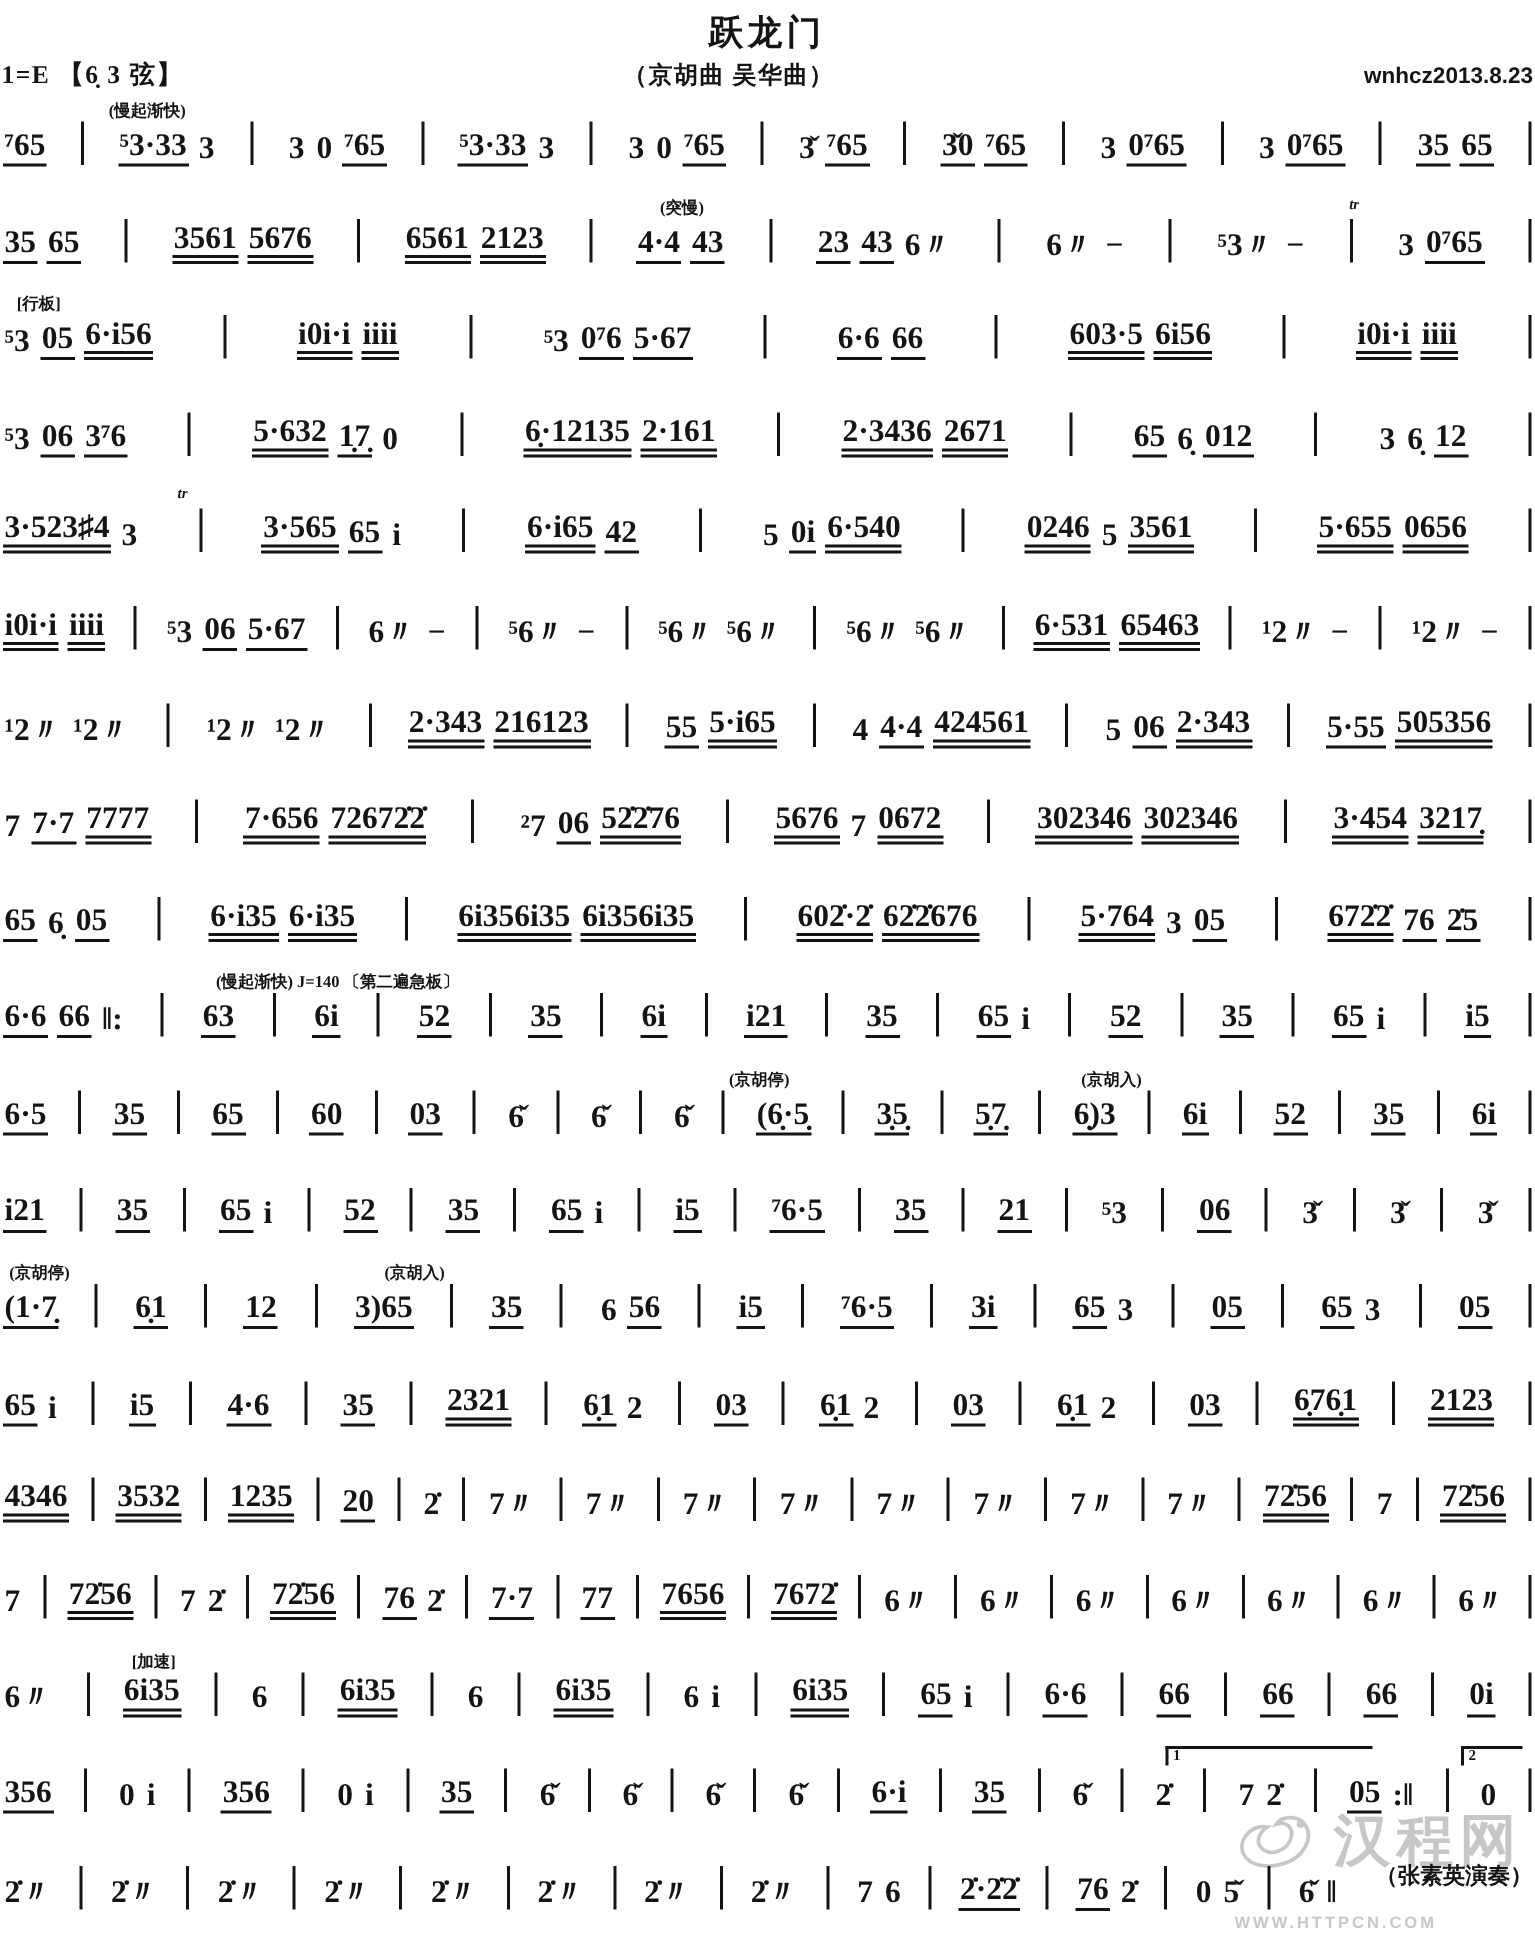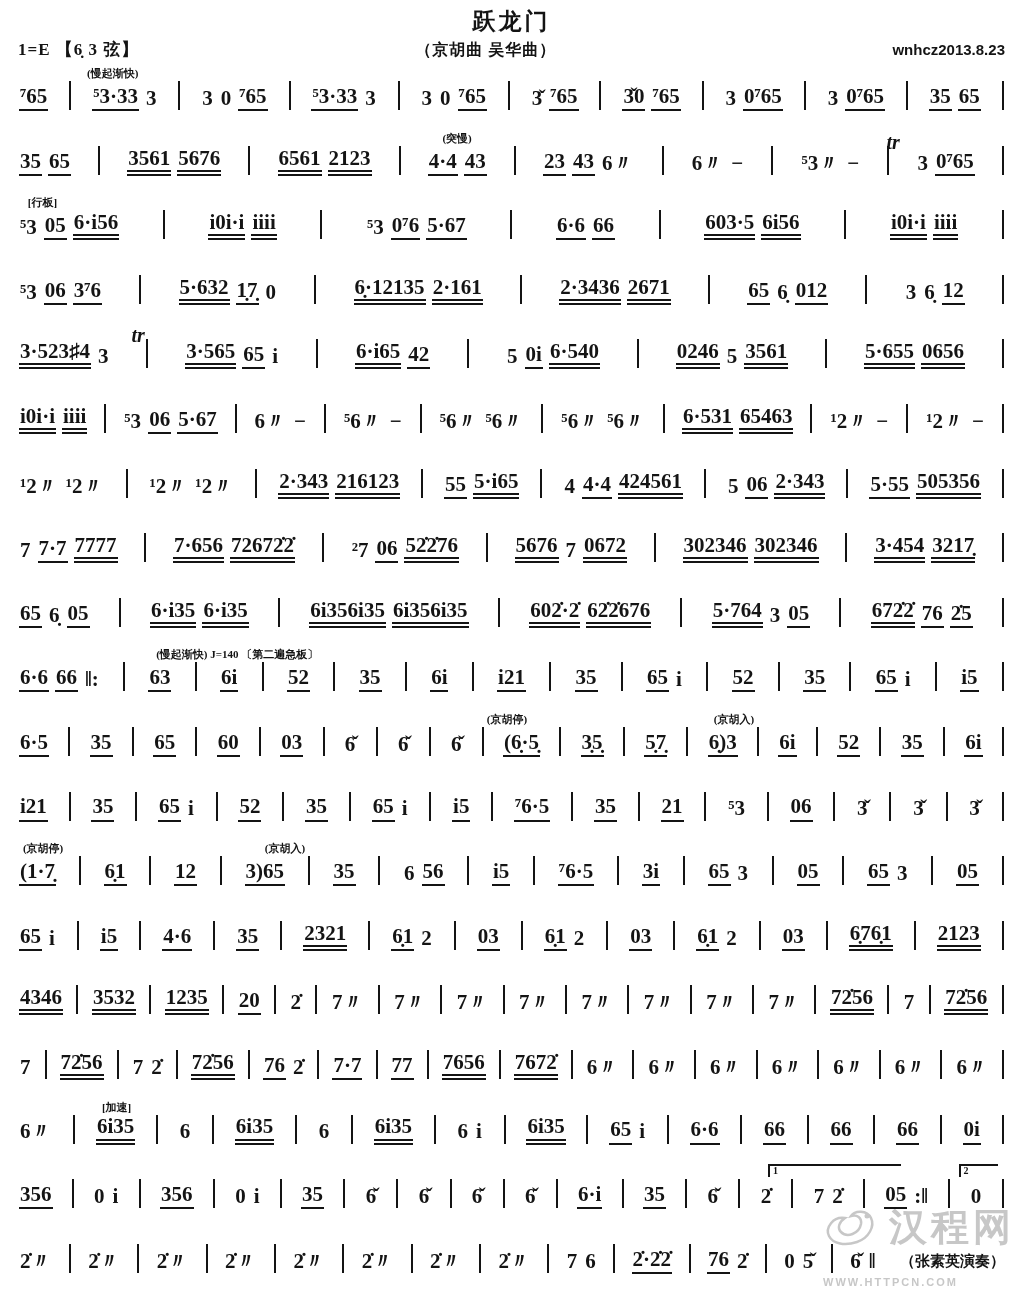"跃龙门" .page { padding: 6px 18px 0 -> 6px 1px 0 }
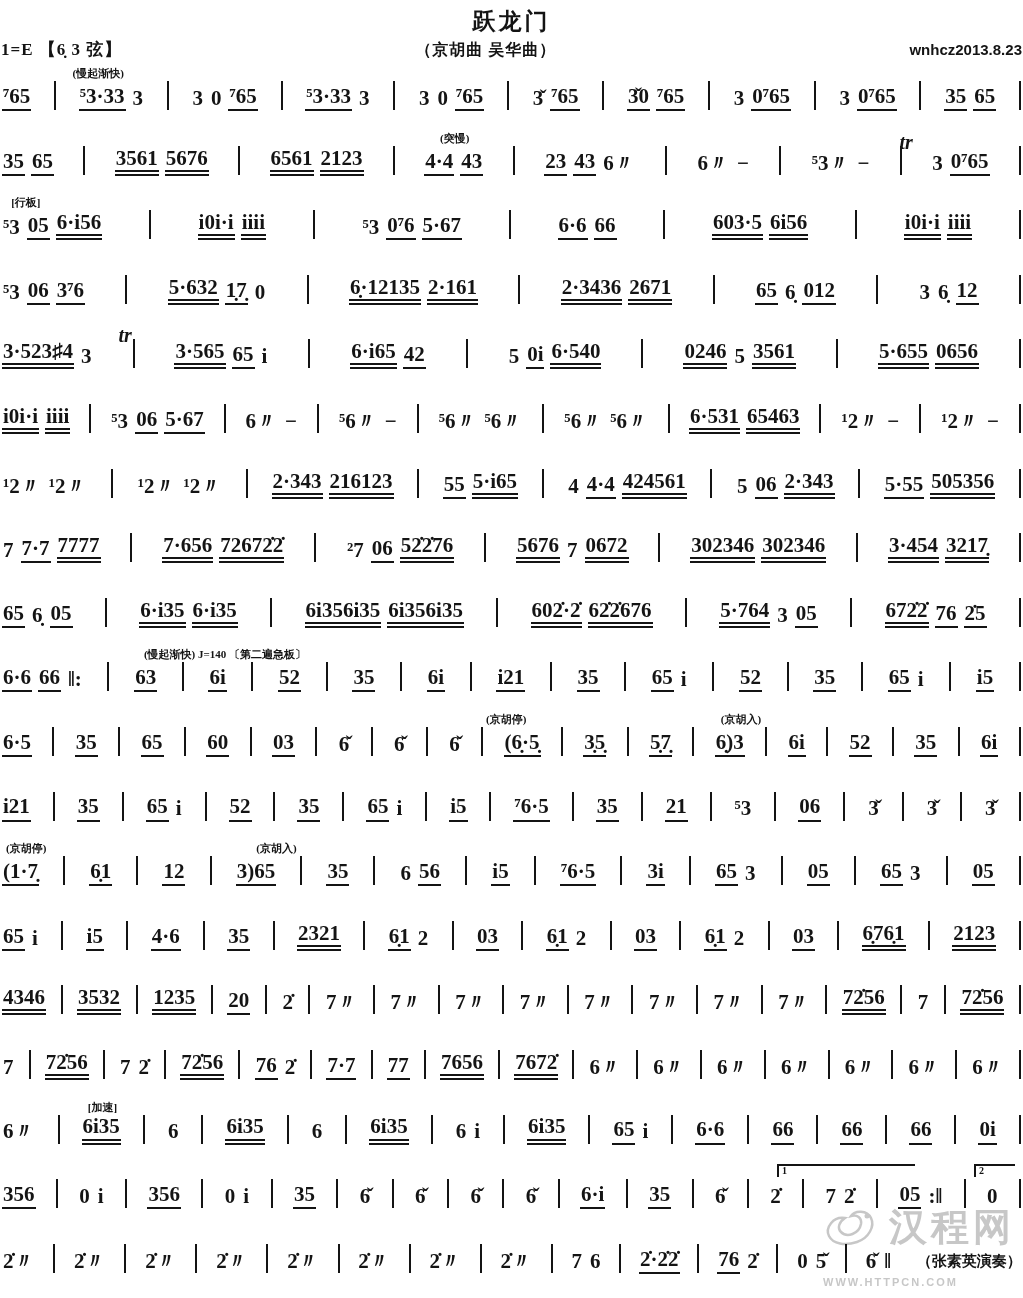"⁷65" .staff { align-items: flex-end -> none }
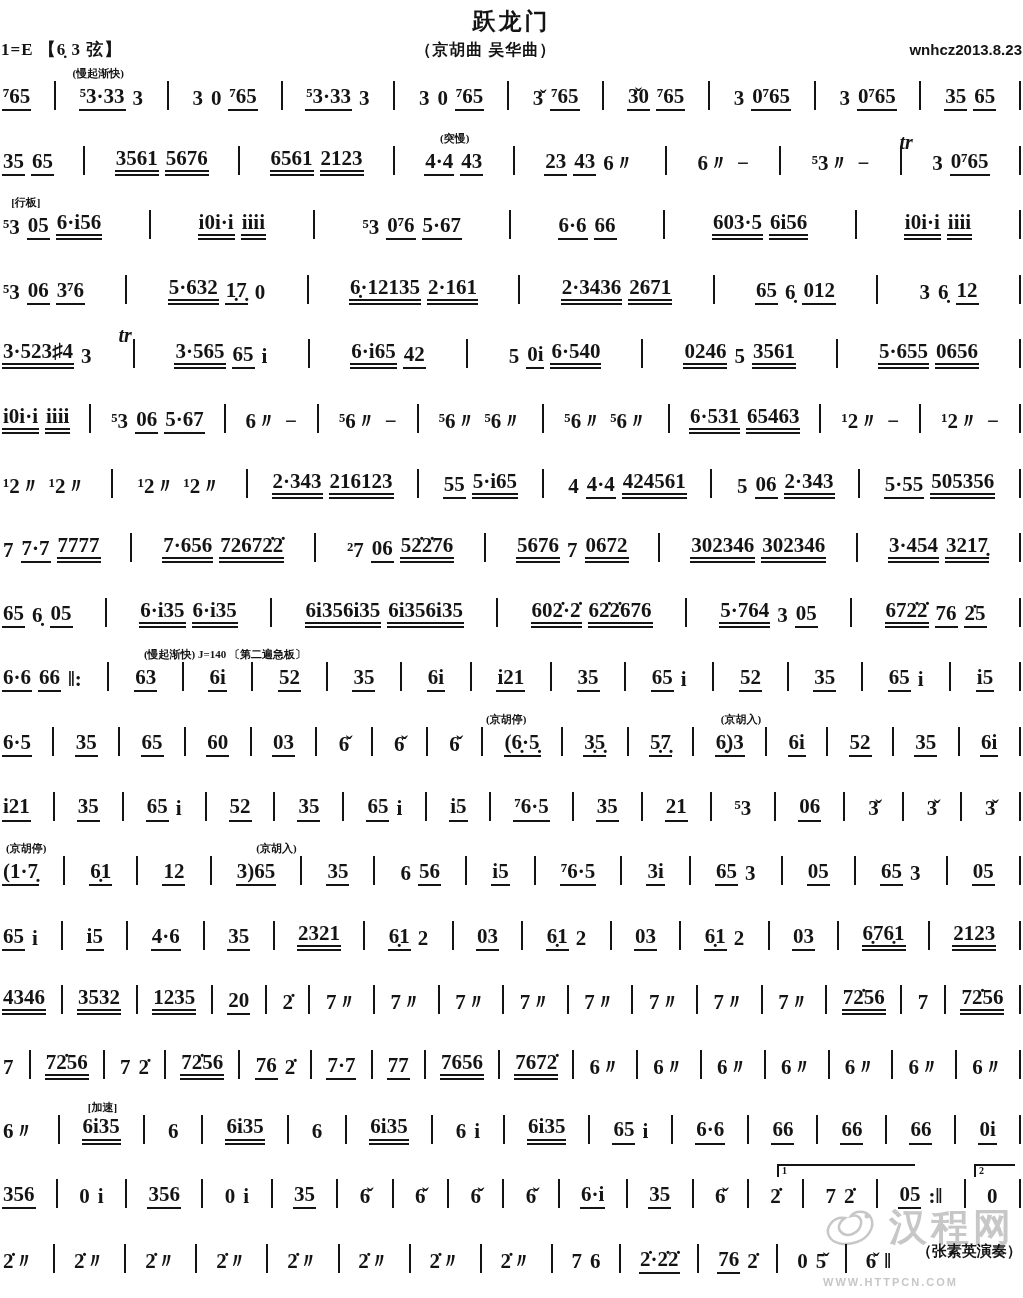"tr" .ann.tr { font-size: 20px -> 10px }
